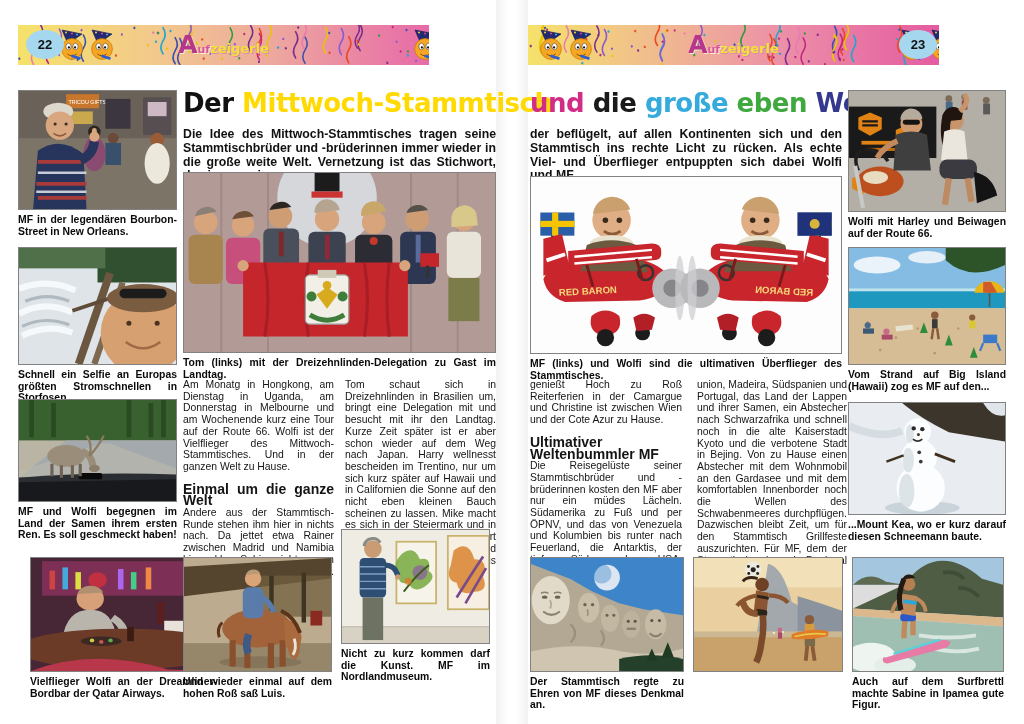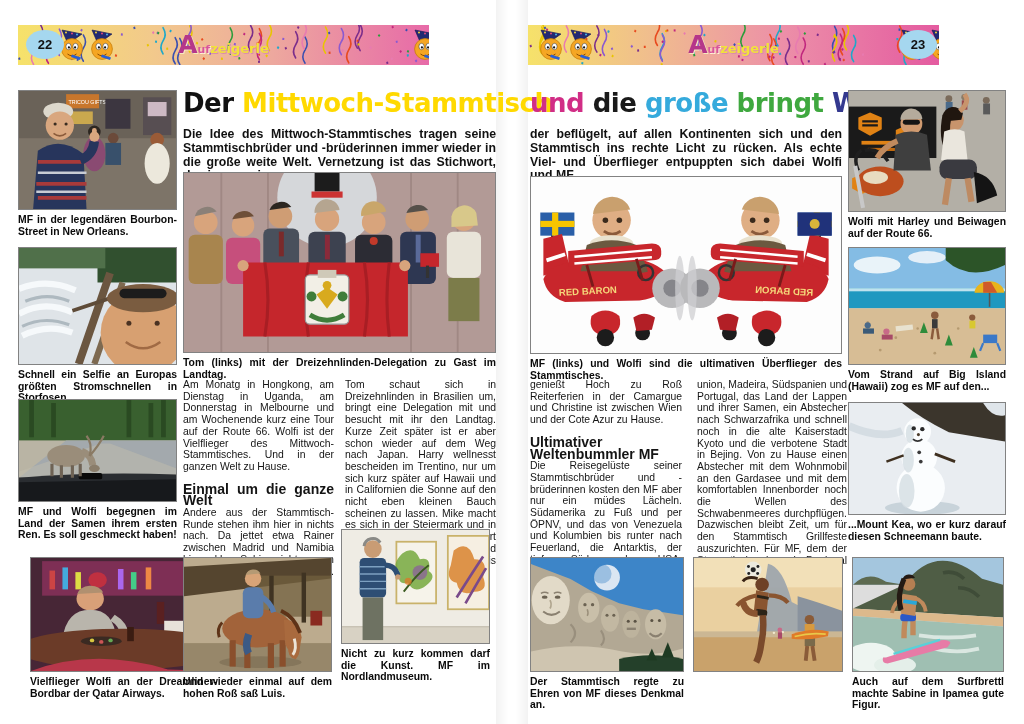"bringt" span { text: bringt -> eben }
